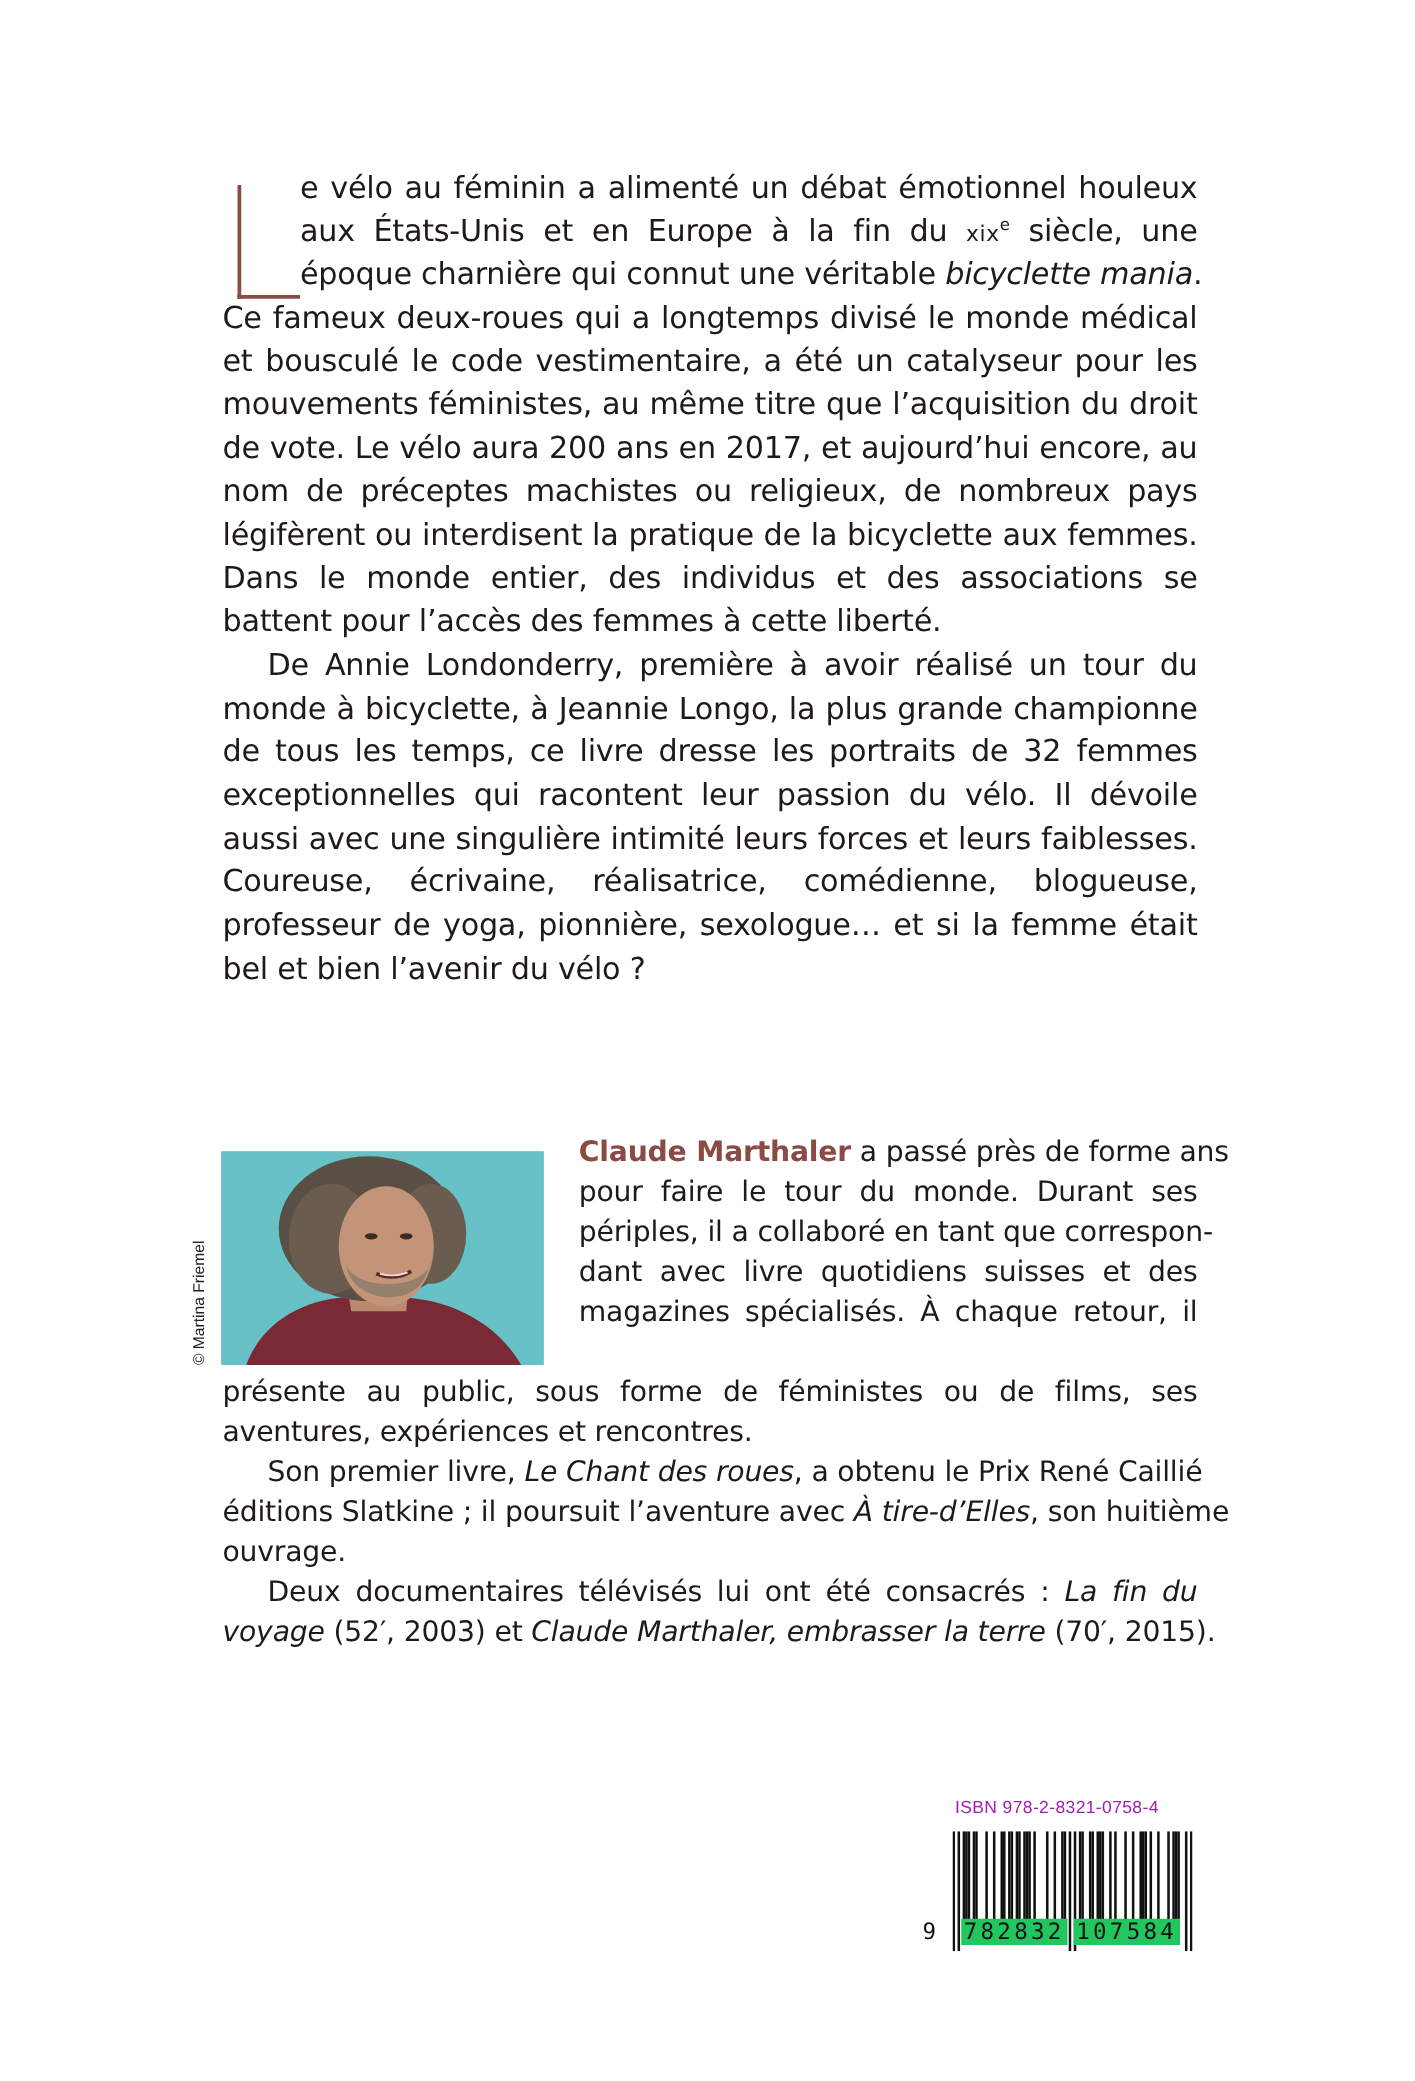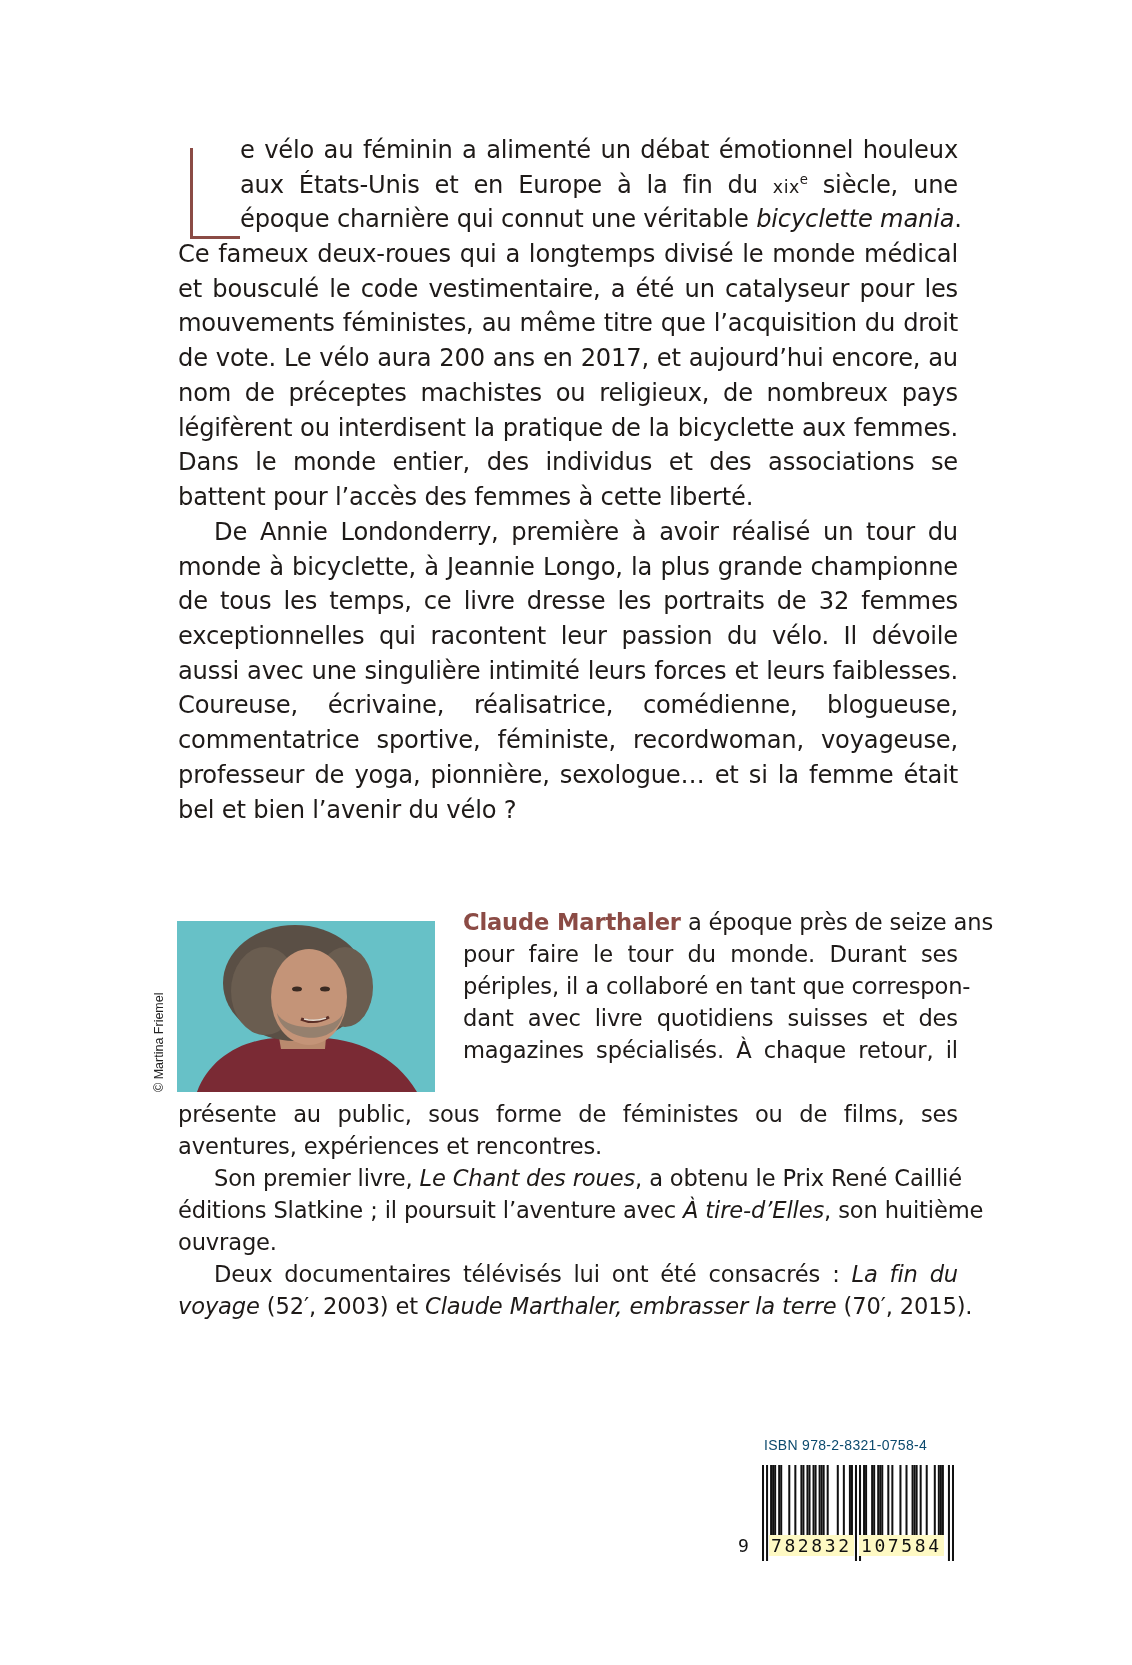"commentatrice sportive, féministe," span.line { html: <span>commentatrice sportive, féministe, recordwoman, voyageuse,</span> -> none }
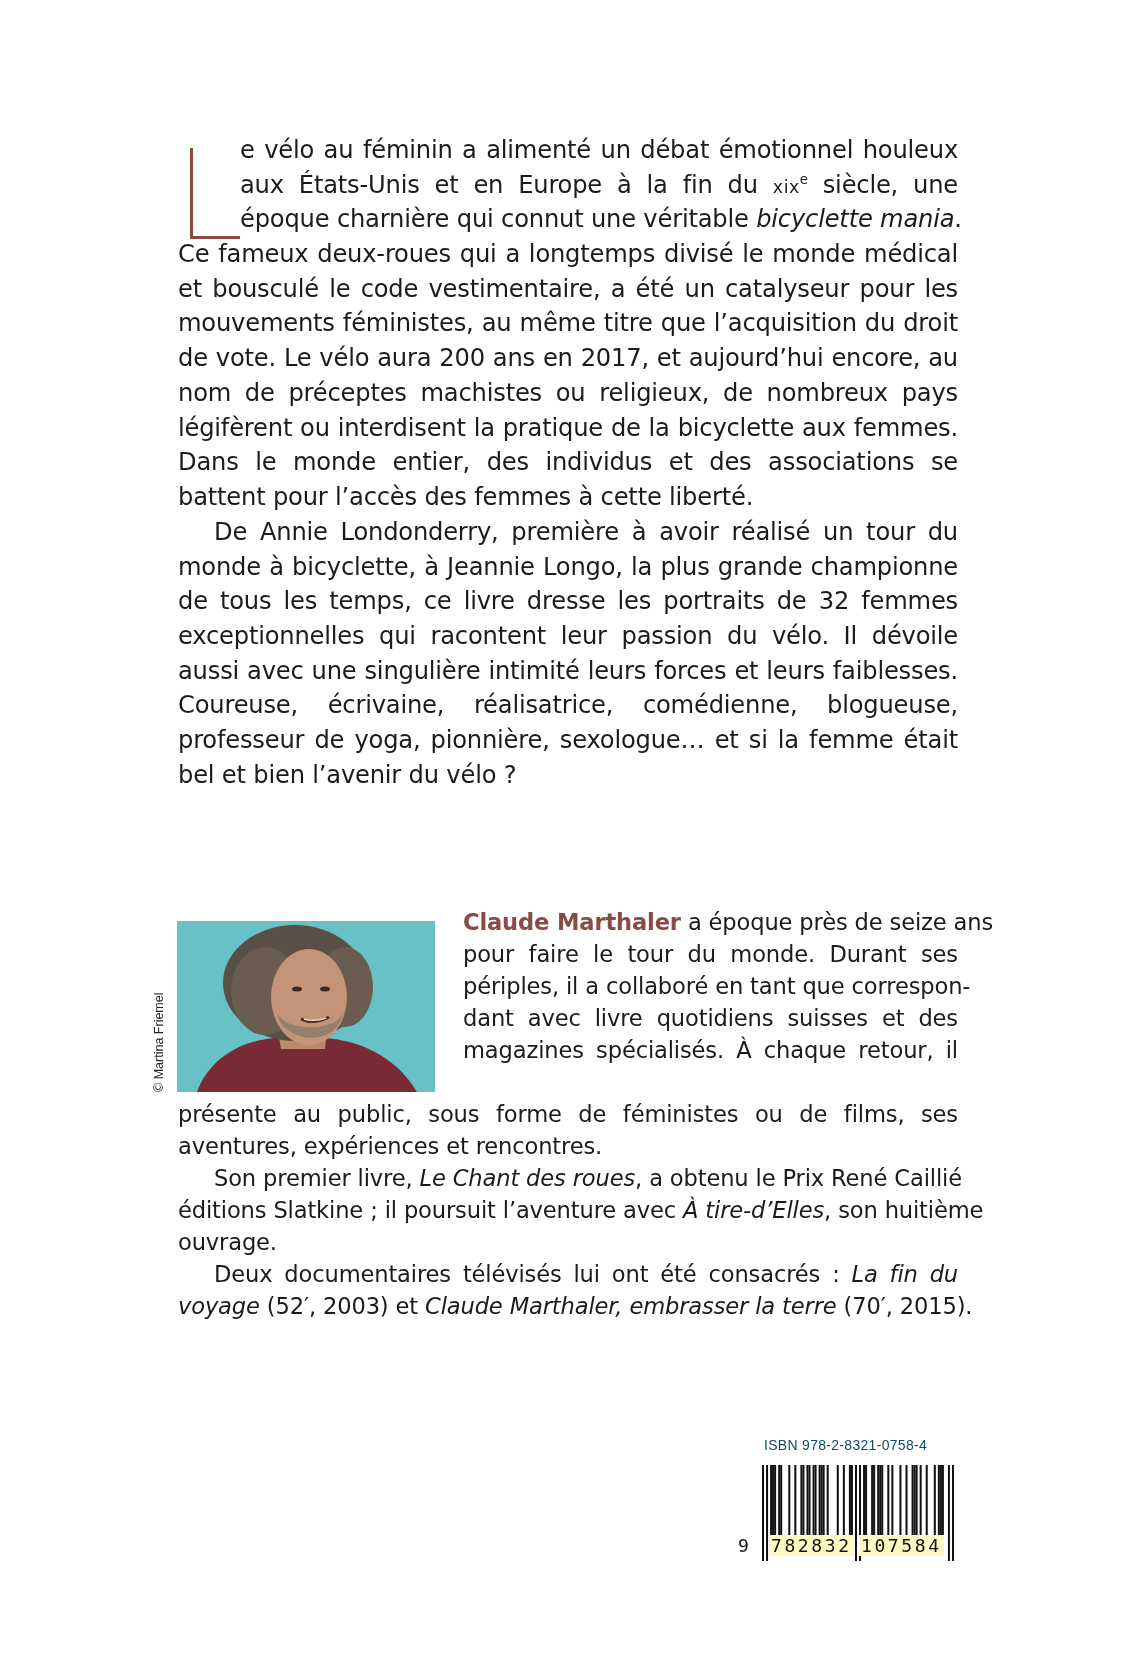"a époque près de seize" span { text: époque près de seize -> passé près de forme }
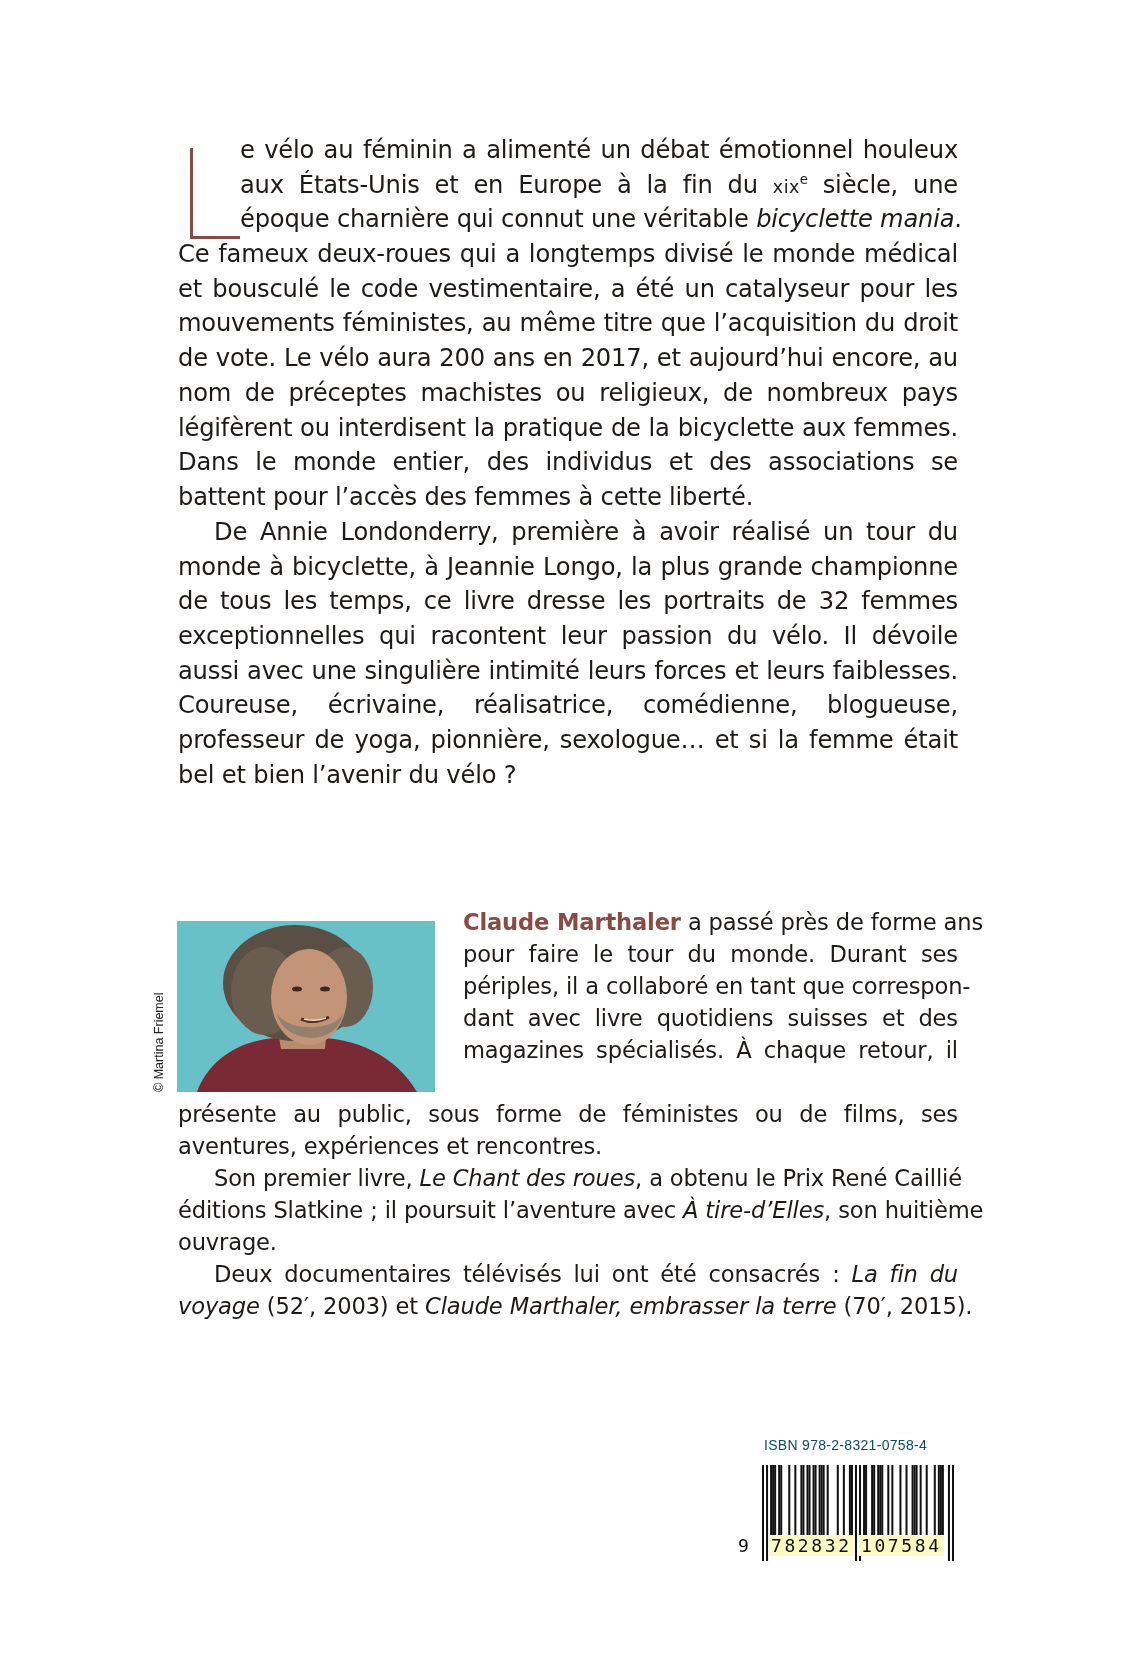"ISBN 978-2-8321-0758-4" .isbn-text { color: #0c4a6e -> #a21caf }
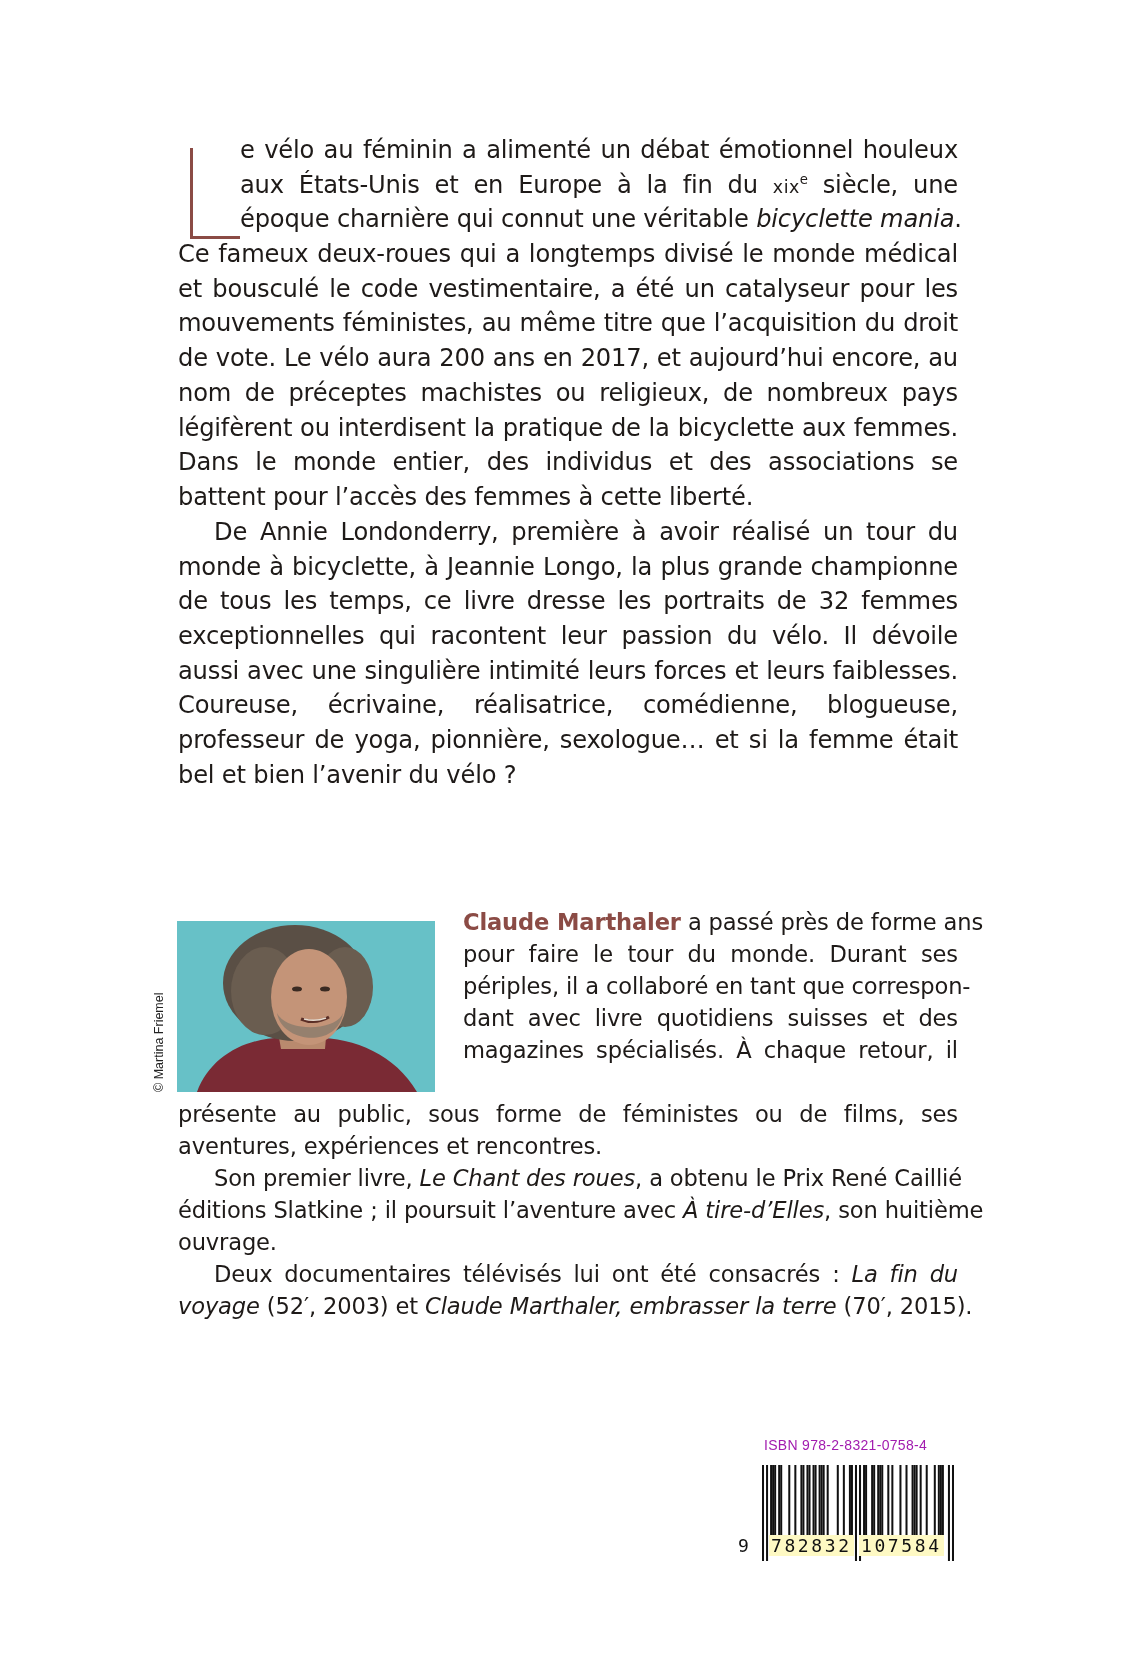"782832" .bc-digits { background: #fef9c3 -> #22c55e }
